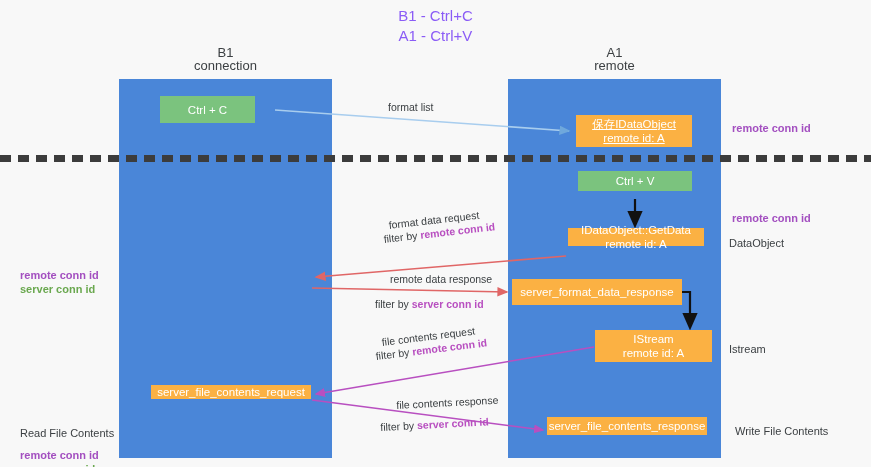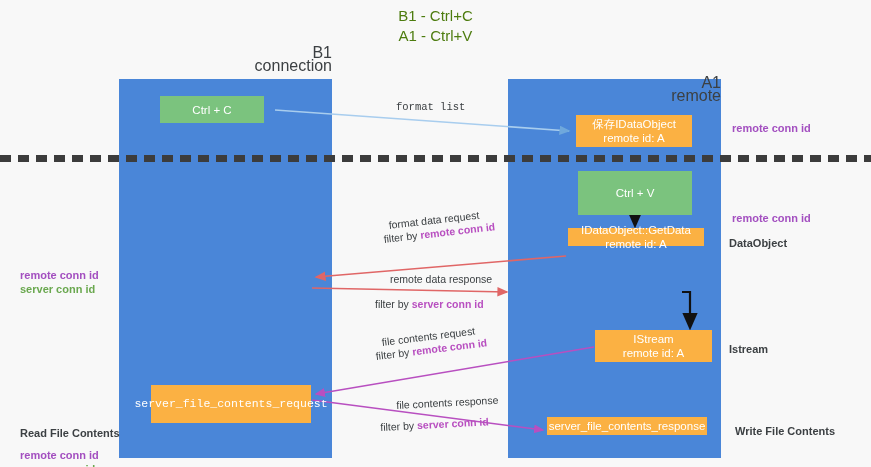"B1 - Ctrl+C" #diagram-title { color: #4d7c0f -> #8b5cf6 }
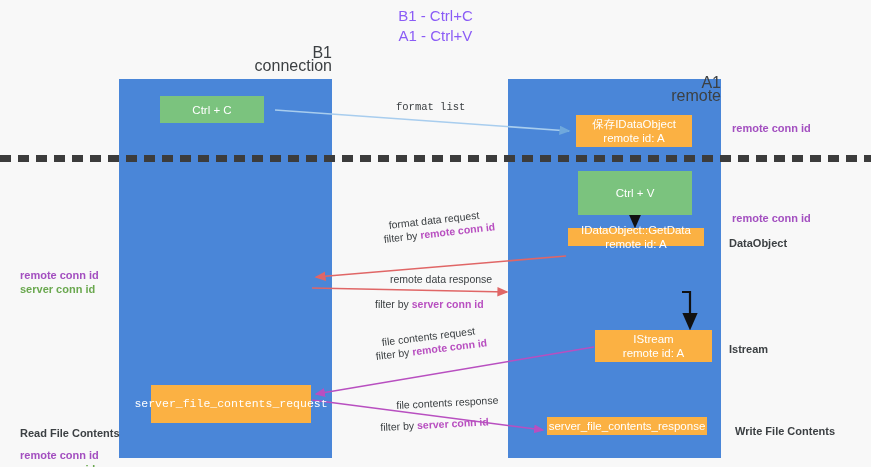"B1" .lane-header { font-size: 16px -> 13px; text-align: right -> center }
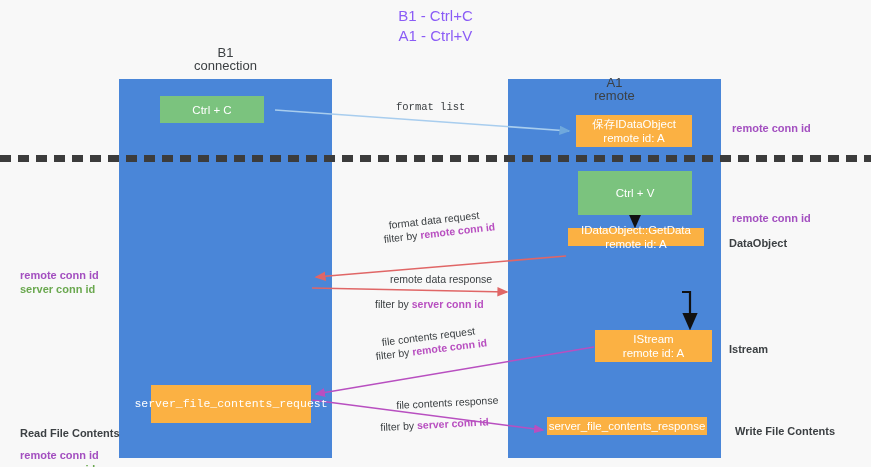"A1" #header-a1 { margin-top: 30px -> none }
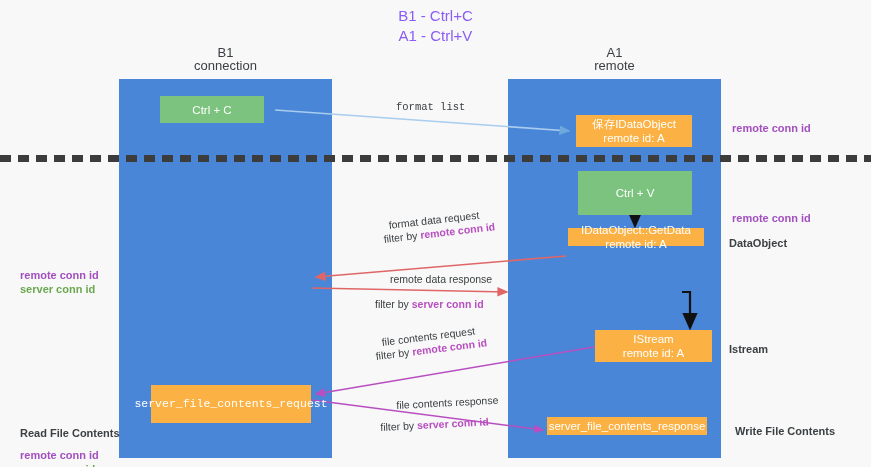"Ctrl + C" #node-ctrl-c { width: 104px -> 95px }
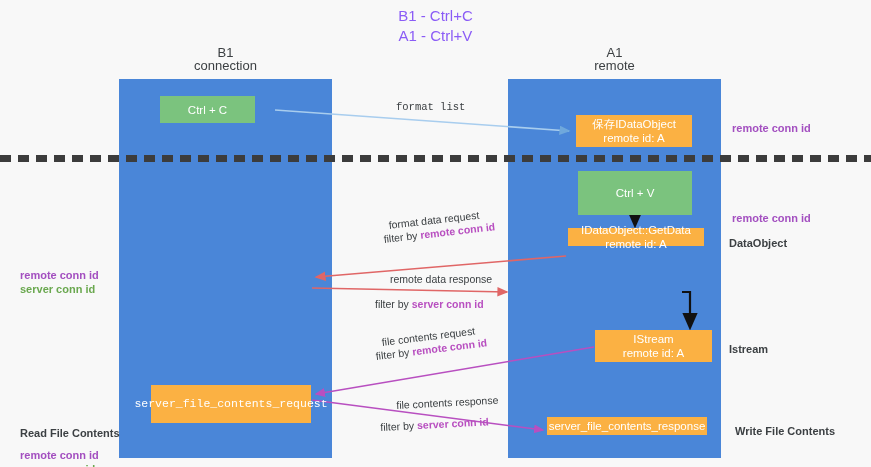"format list" #el-format-list { font-family: Liberation Mono, monospace -> none; left: 396px -> 388px }
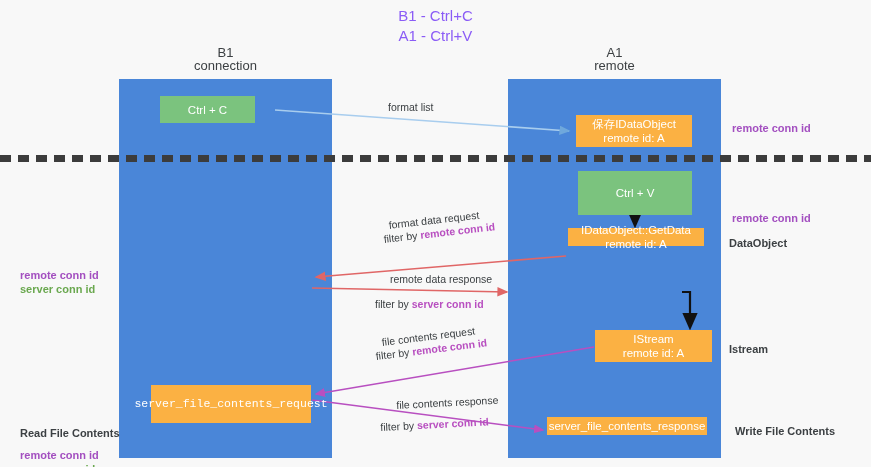"保存IDataObject" #node-idataobject { text-decoration: none -> underline }
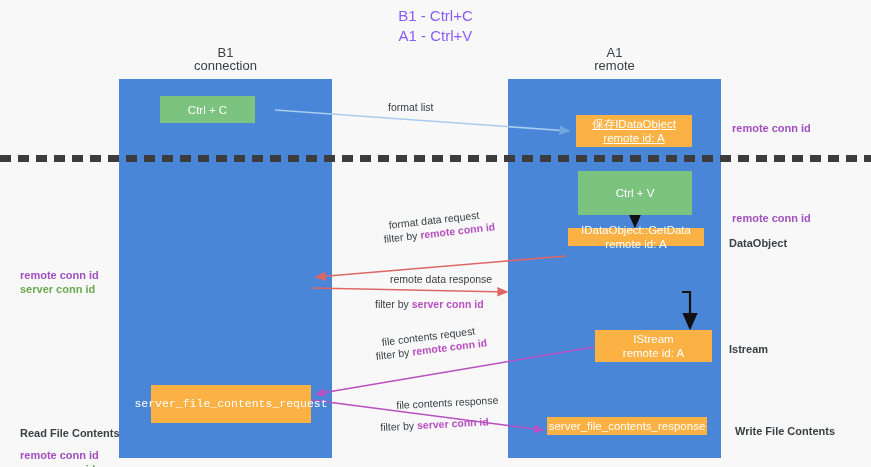"Ctrl + V" #node-ctrl-v { height: 44px -> 20px }
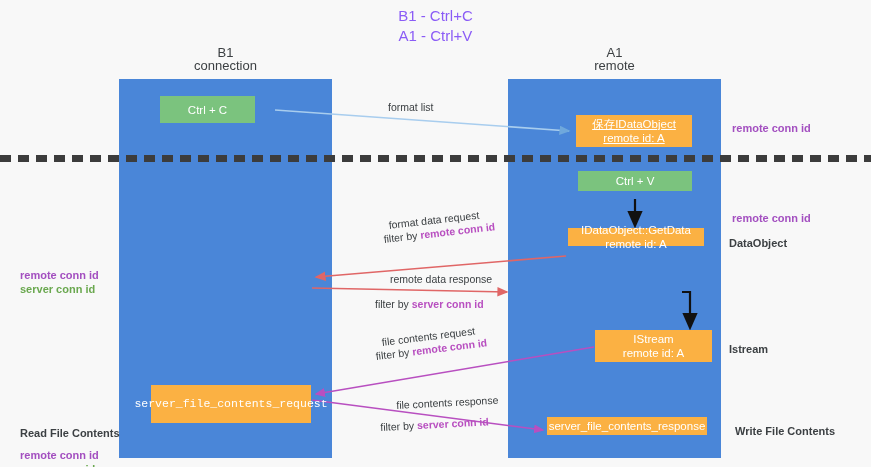"DataObject" .annot { font-weight: bold -> none }
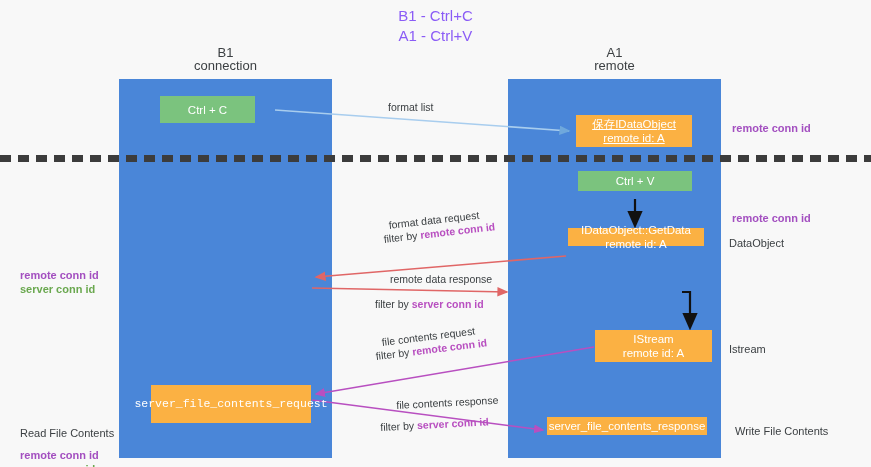"server_format_data_response" div.node { html: none -> <div>server_format_data_response</div> }
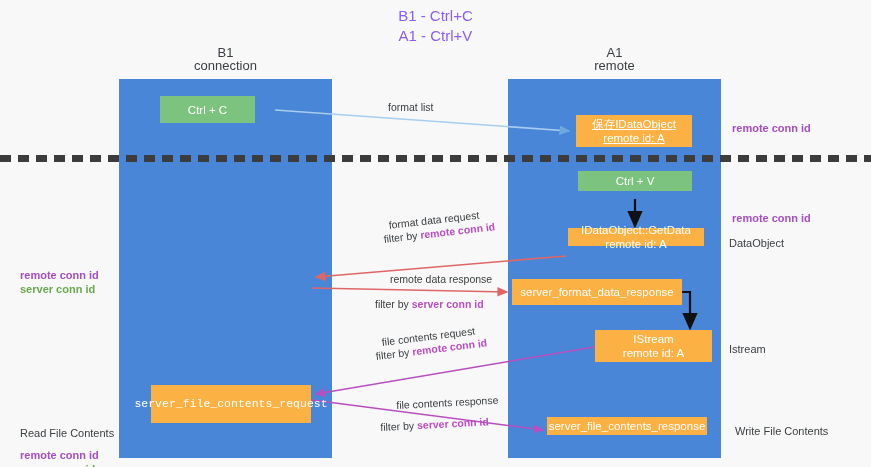"server_file_contents_request" #node-file-req { font-family: Liberation Mono, monospace -> none; height: 38px -> 14px }
